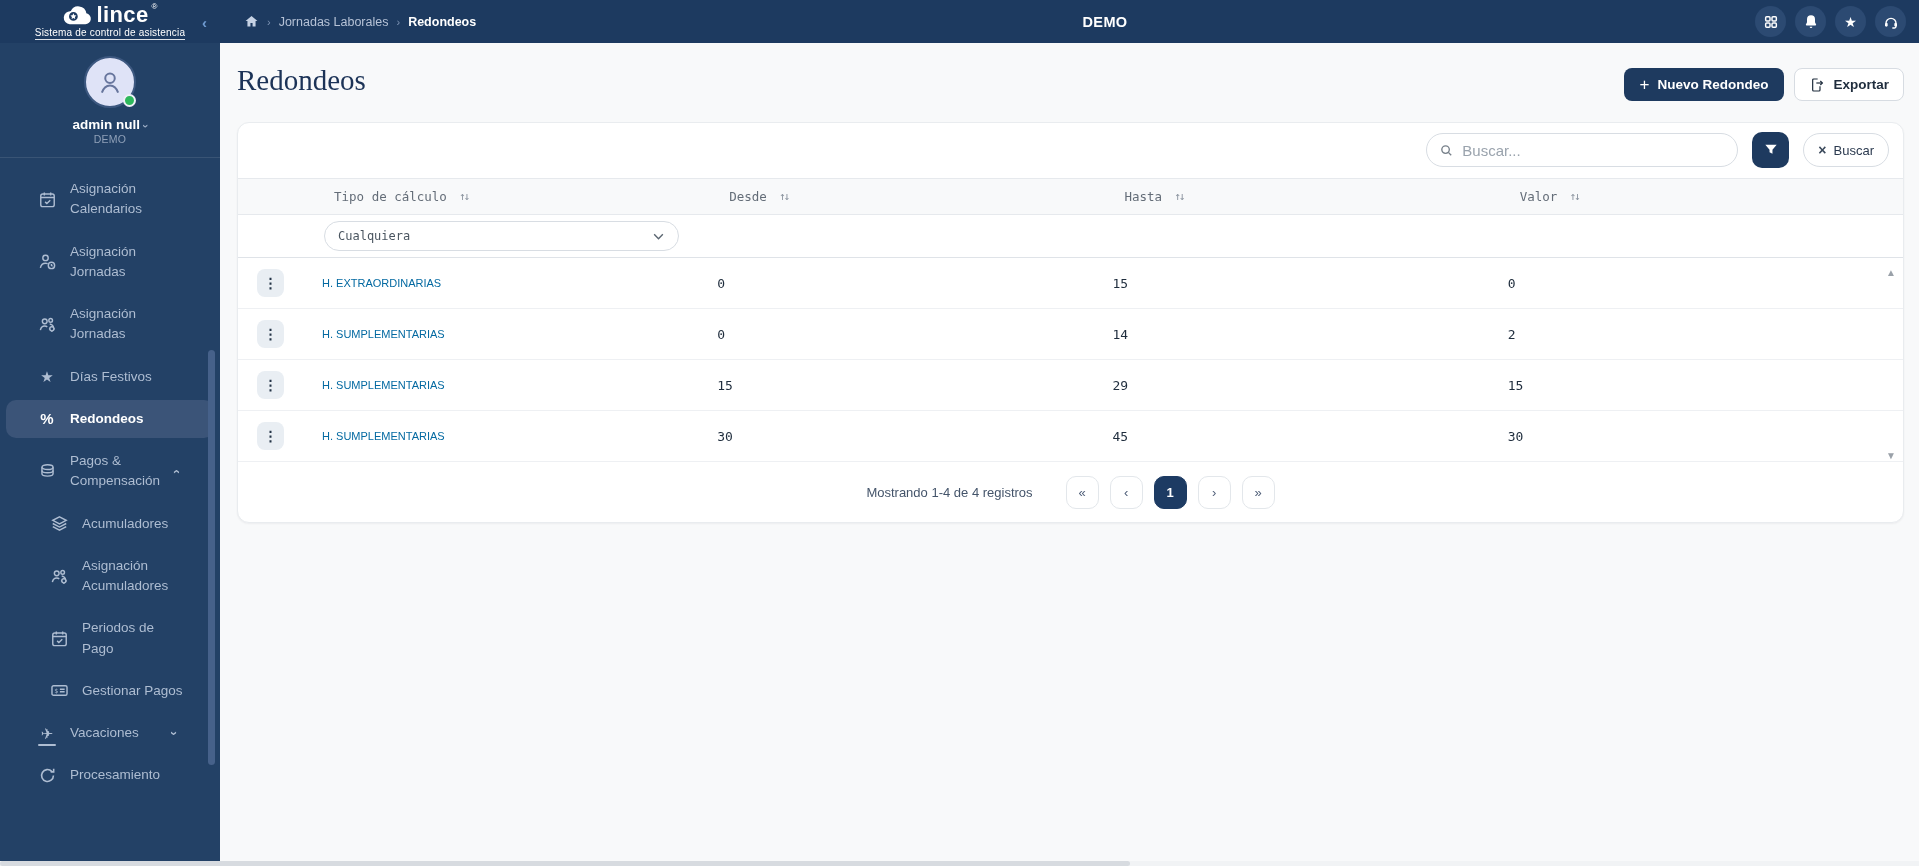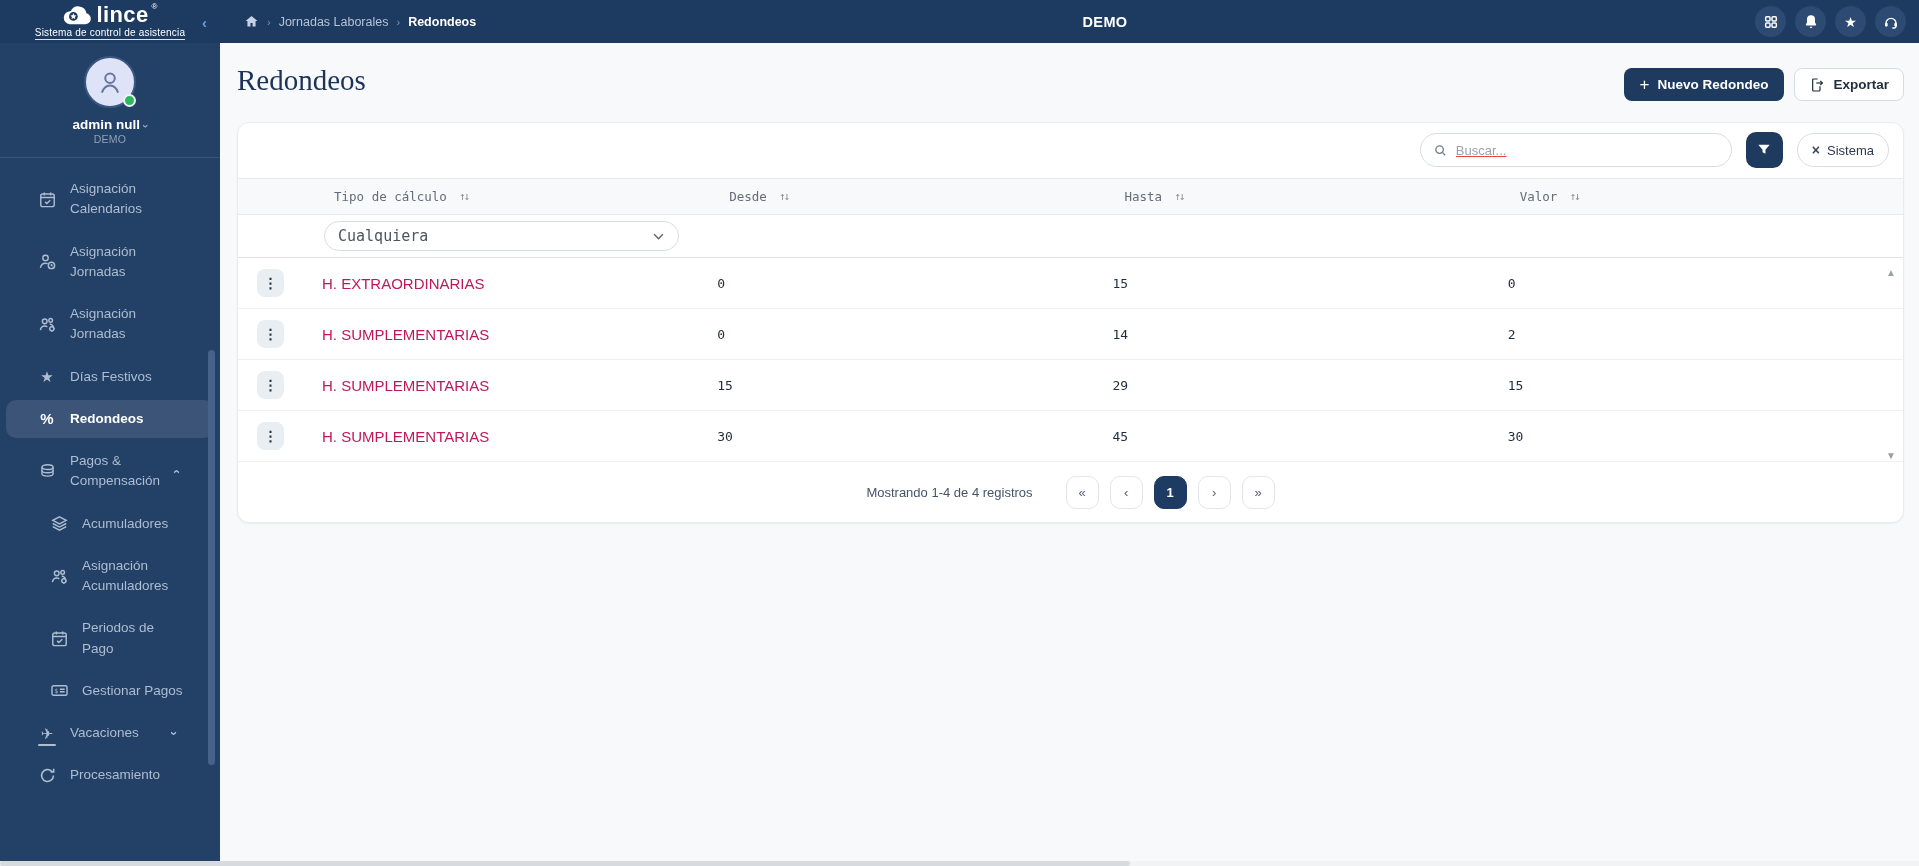"Buscar..." .search input { font-size: 13px -> 15px; text-decoration: underline -> none }
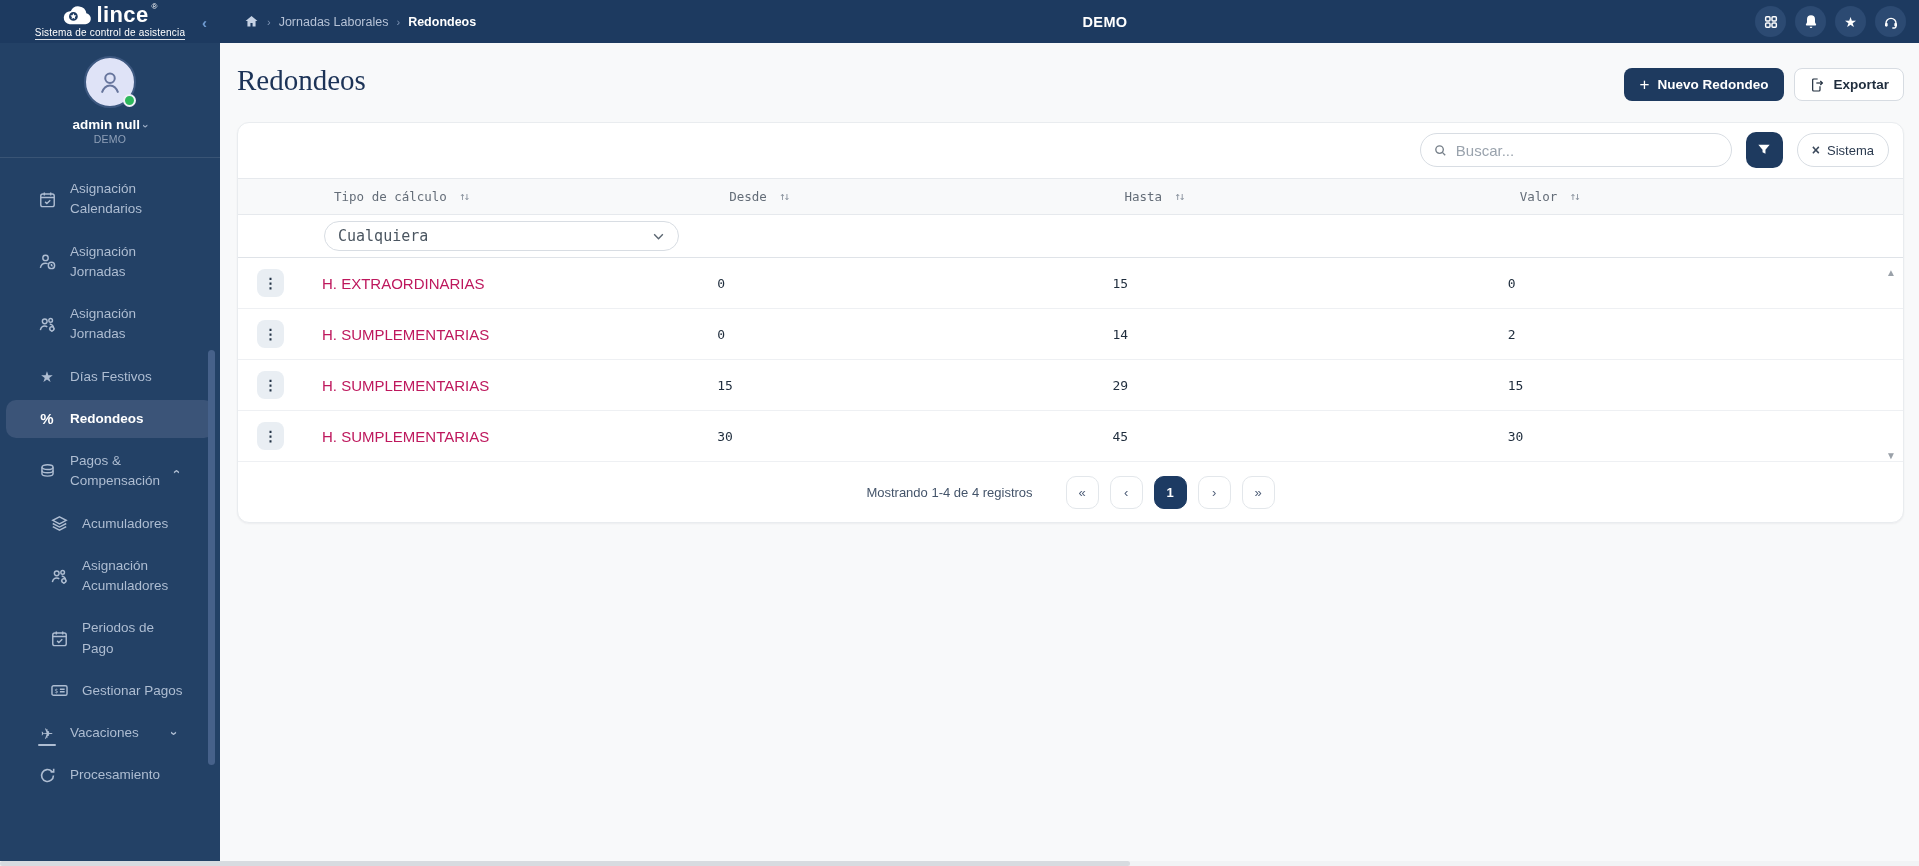"Sistema" span { text: Sistema -> Buscar }
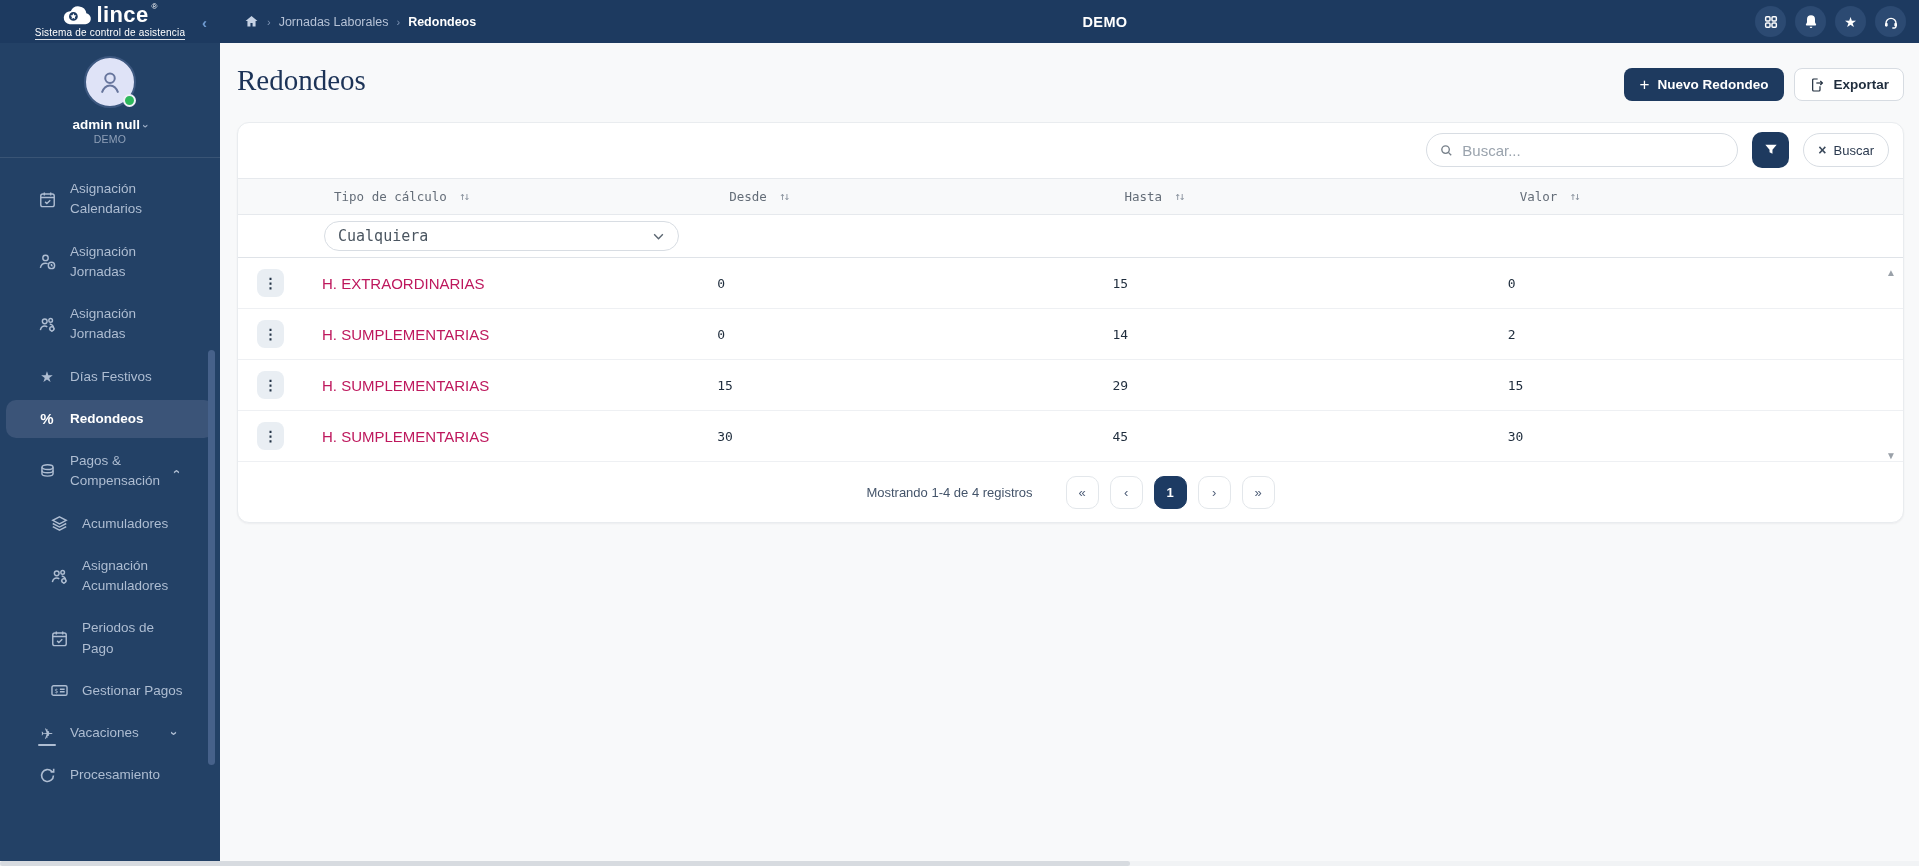"Cualquiera" .select { font-size: 15px -> 12px }
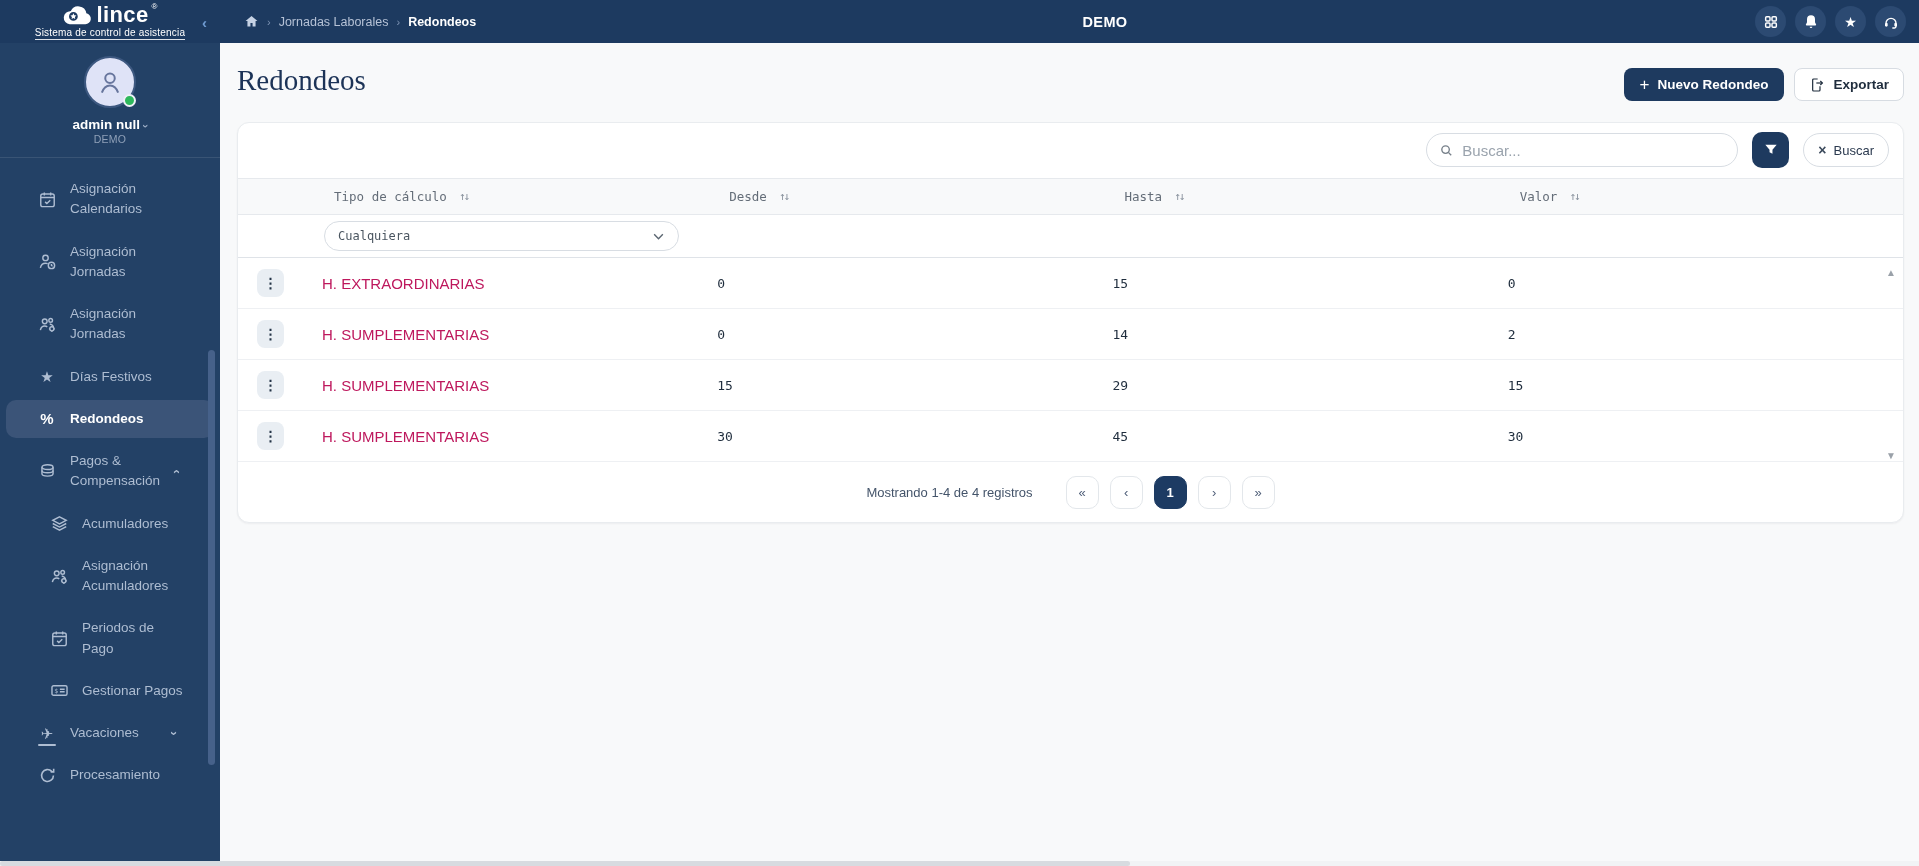"H. EXTRAORDINARIAS" .cell-name { color: #be185d -> #0369a1; font-size: 15px -> 11px }
